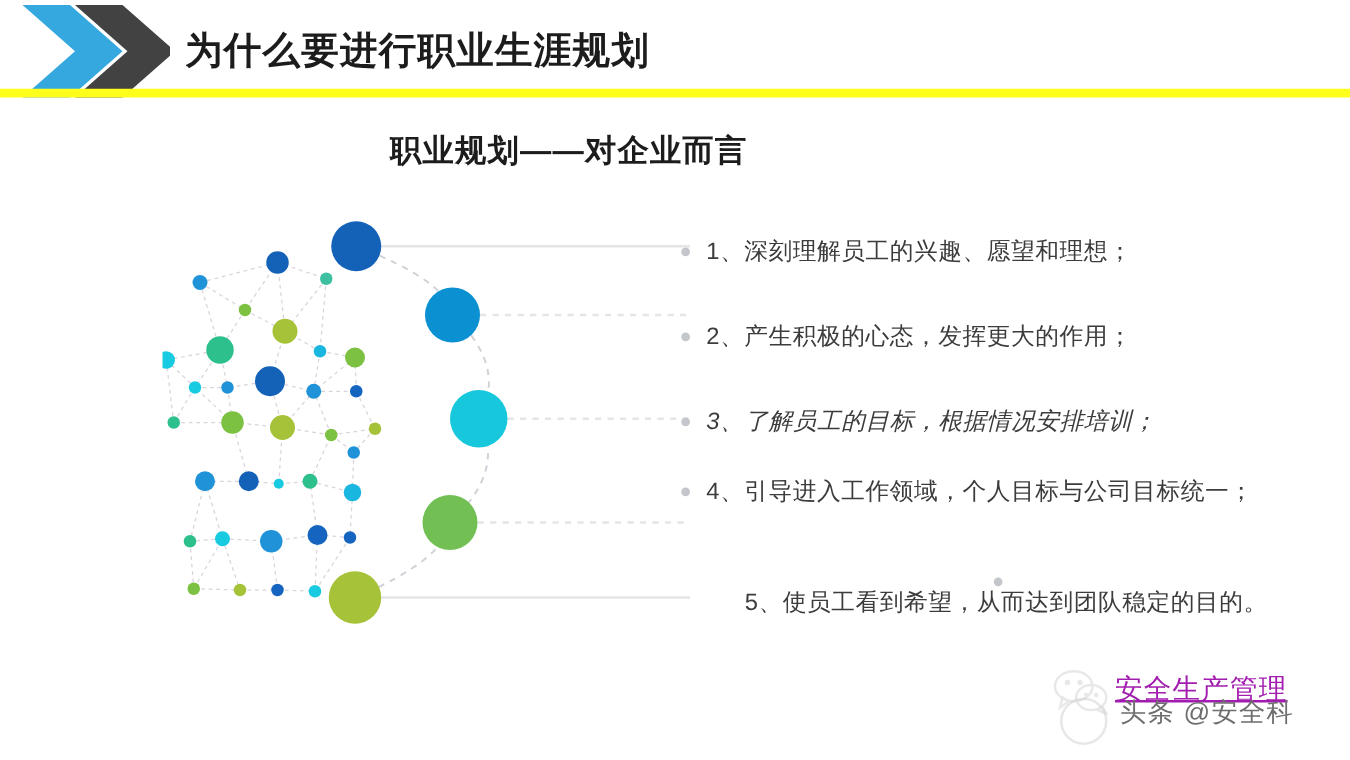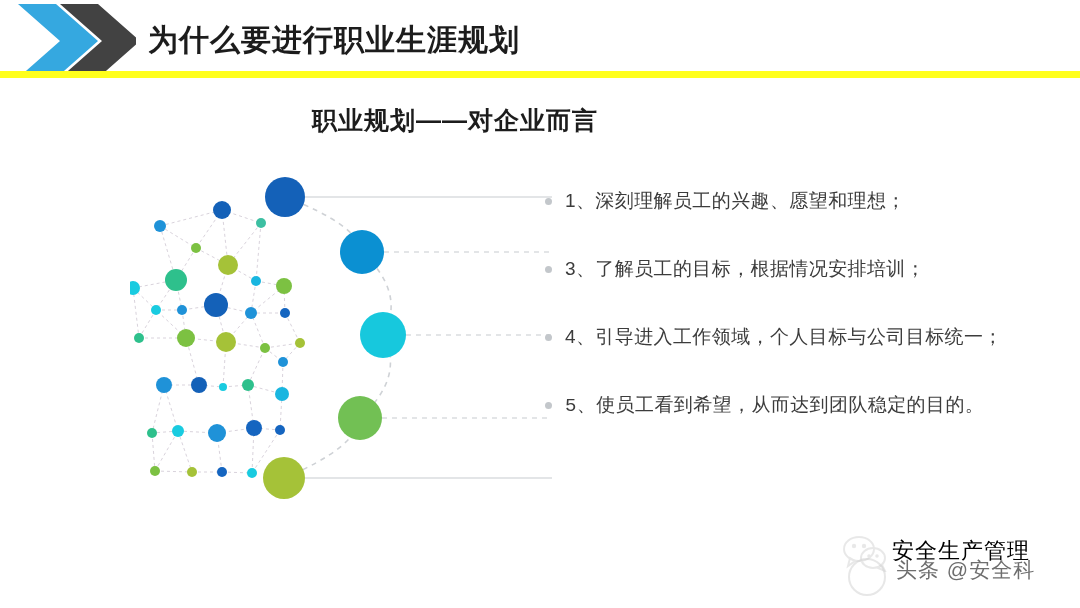"2、产生积极的心态，发挥更大的作用；" div.list-row { html: none -> <div> <span></span> <span>2、产生积极的心态，发挥更大的作用；</span> </div> }
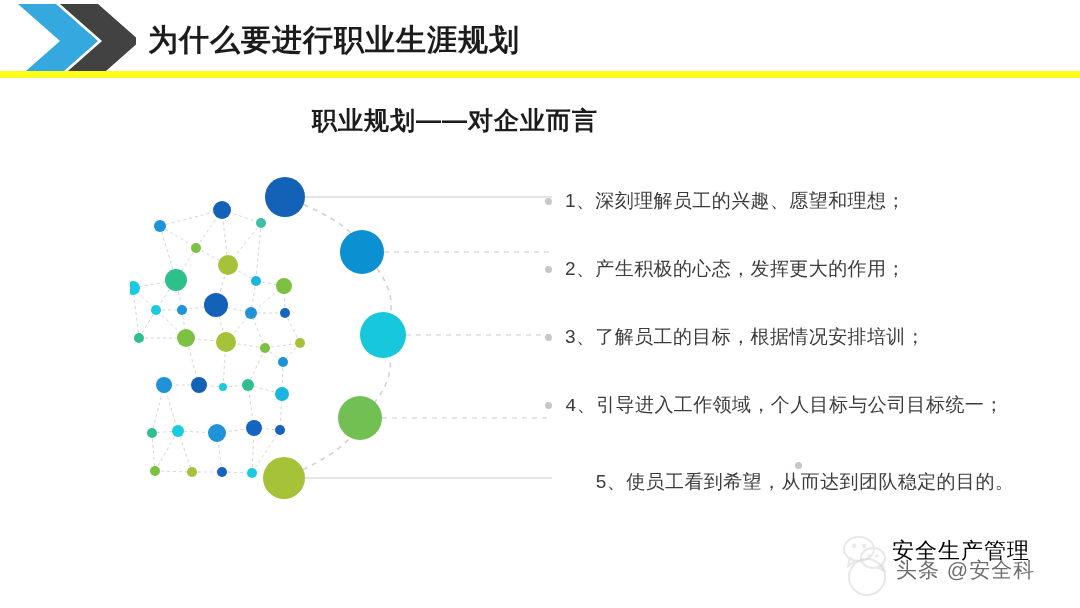"3、了解员工的目标，根据情况安排培训；" .list-row:nth-child(3) { font-style: none -> italic }
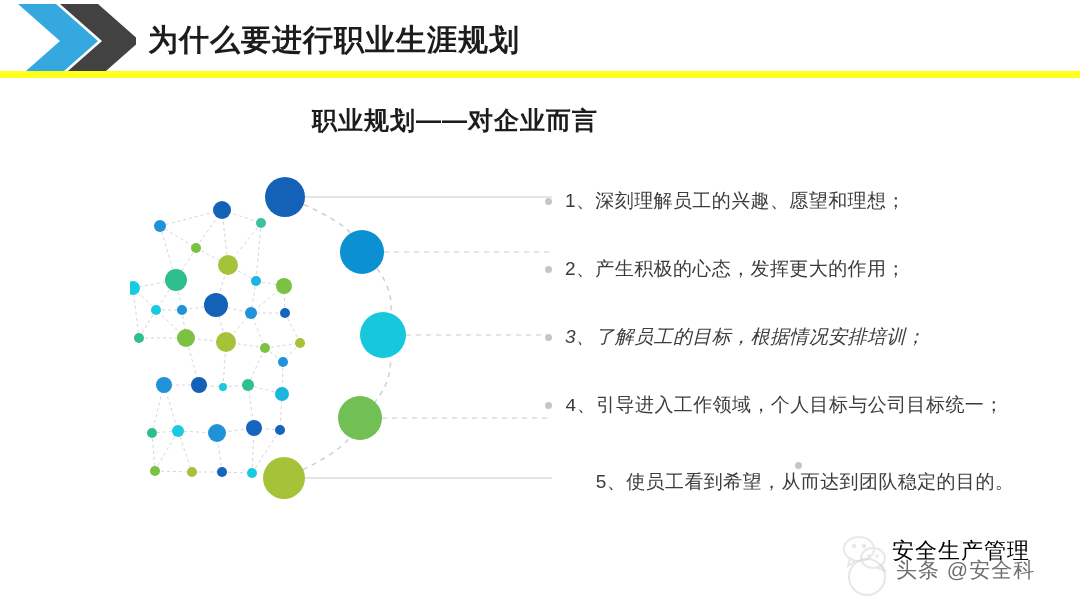"4、引导进入工作领域，个人目标与公司目标统一；" .list-row:nth-child(4) { font-family: Liberation Mono, monospace -> none; top: 240px -> 228px }
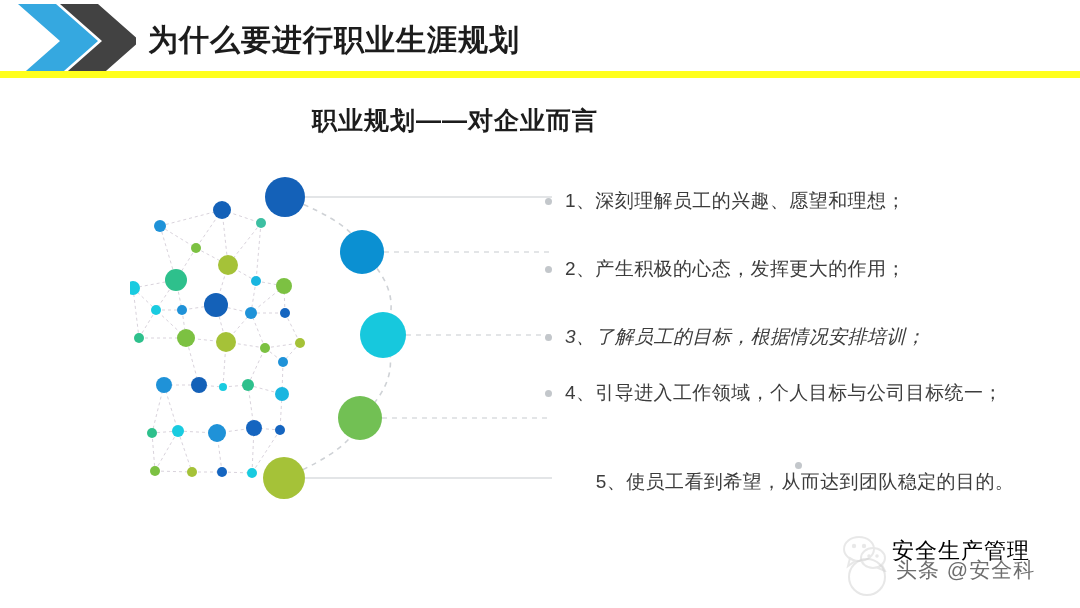"安全生产管理" #wm-top-text { color: #000000 -> #a21caf; text-decoration: none -> underline }
